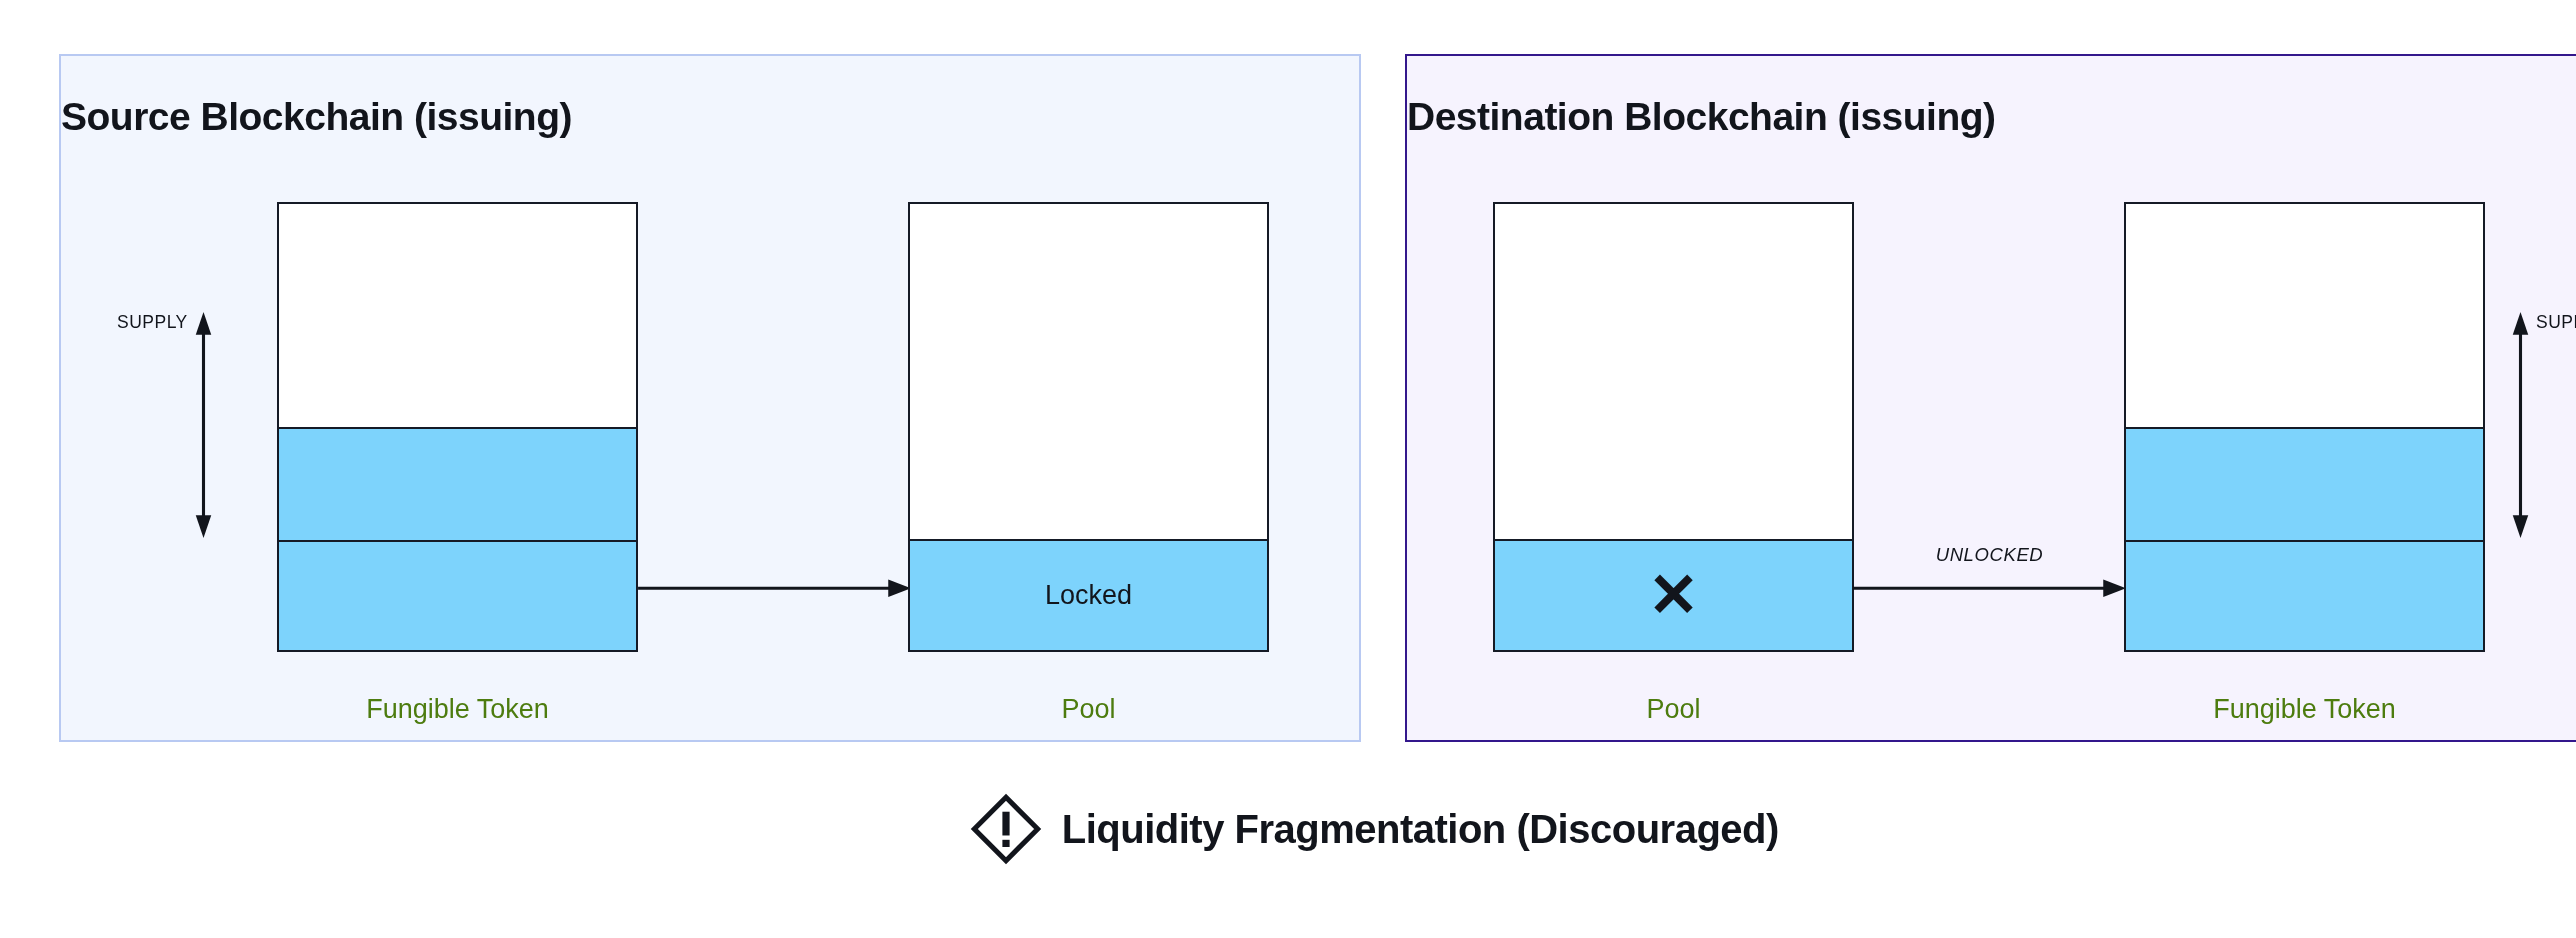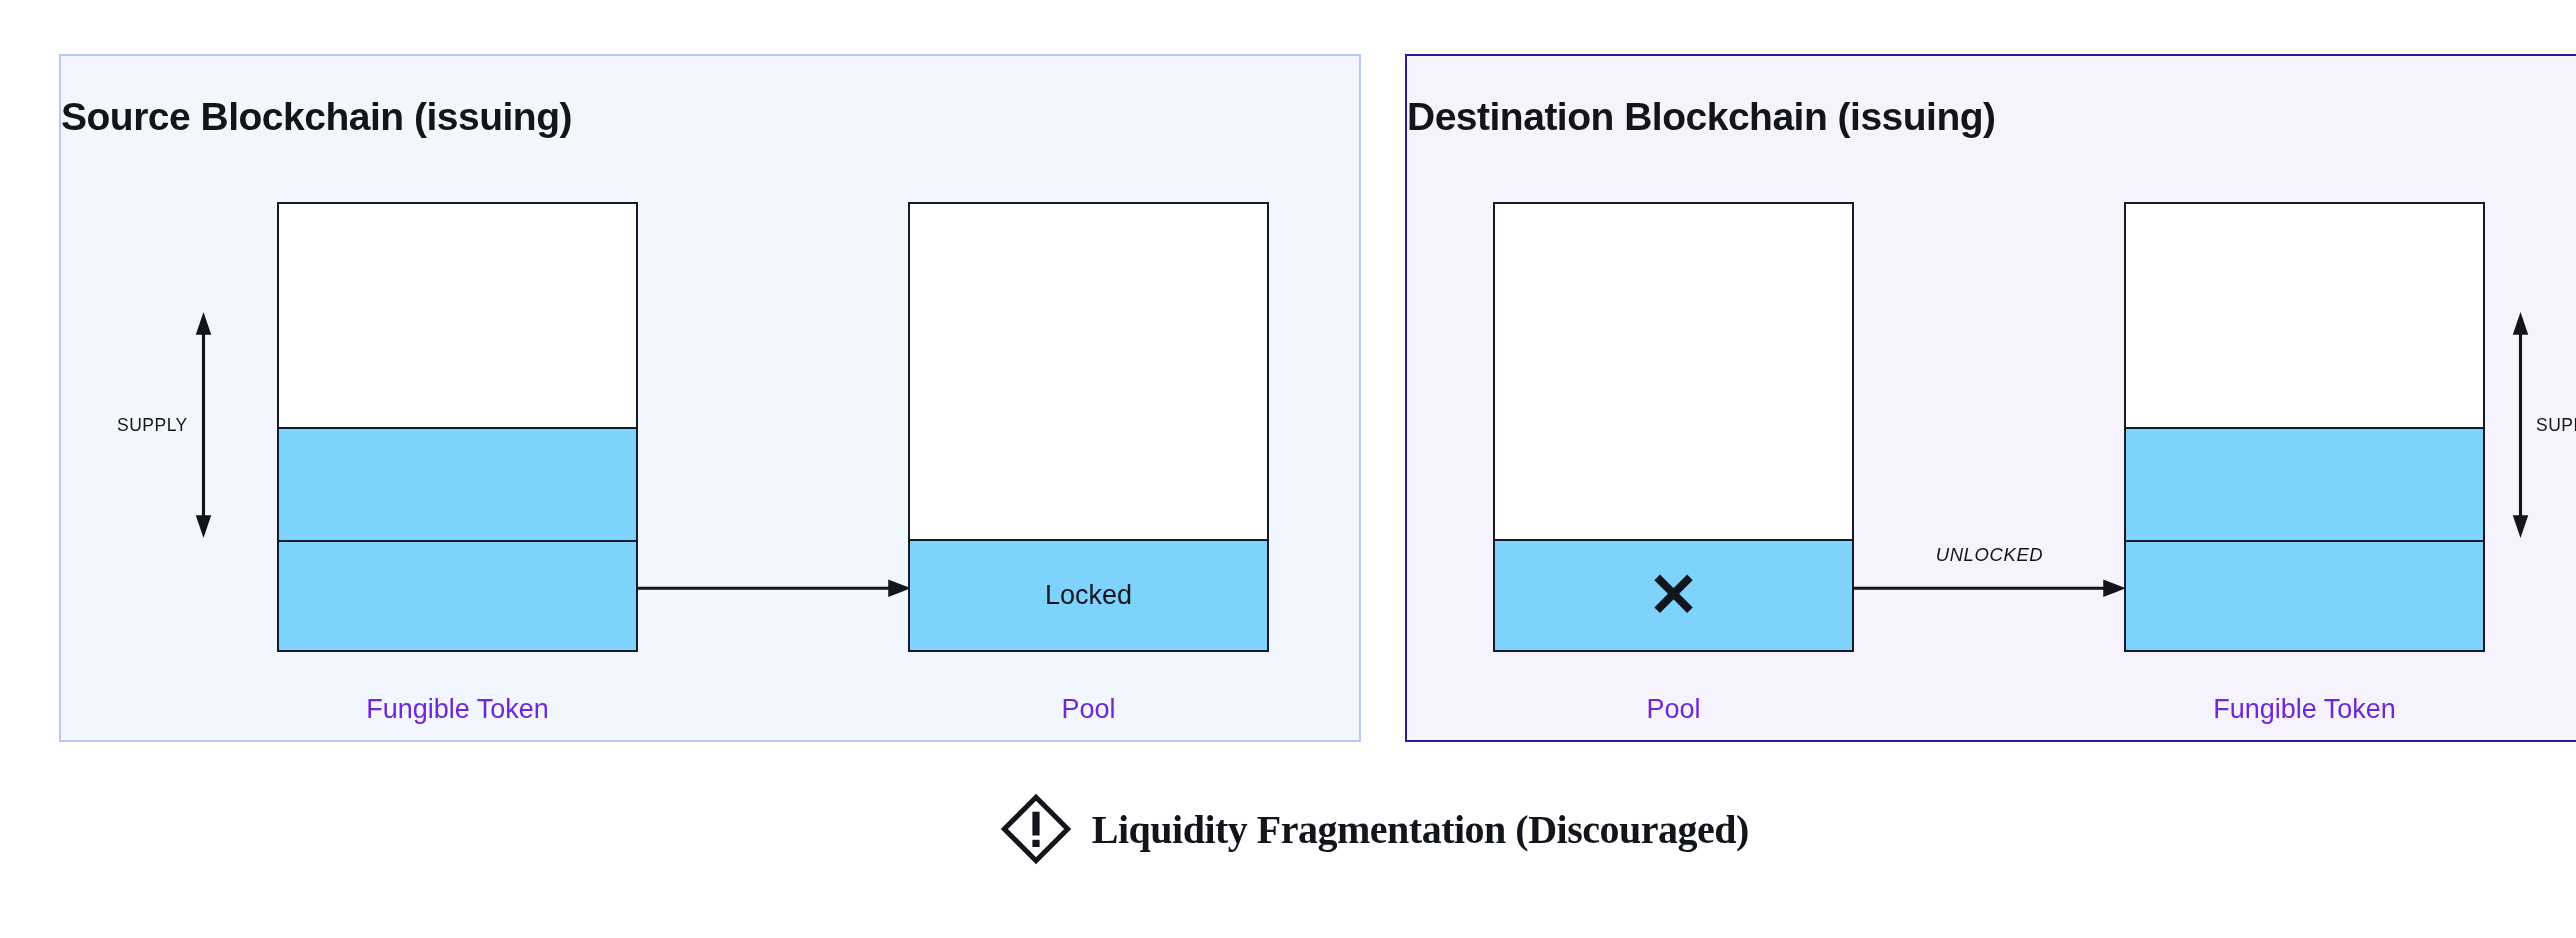"SUPPLY" .supply { align-items: center -> none }
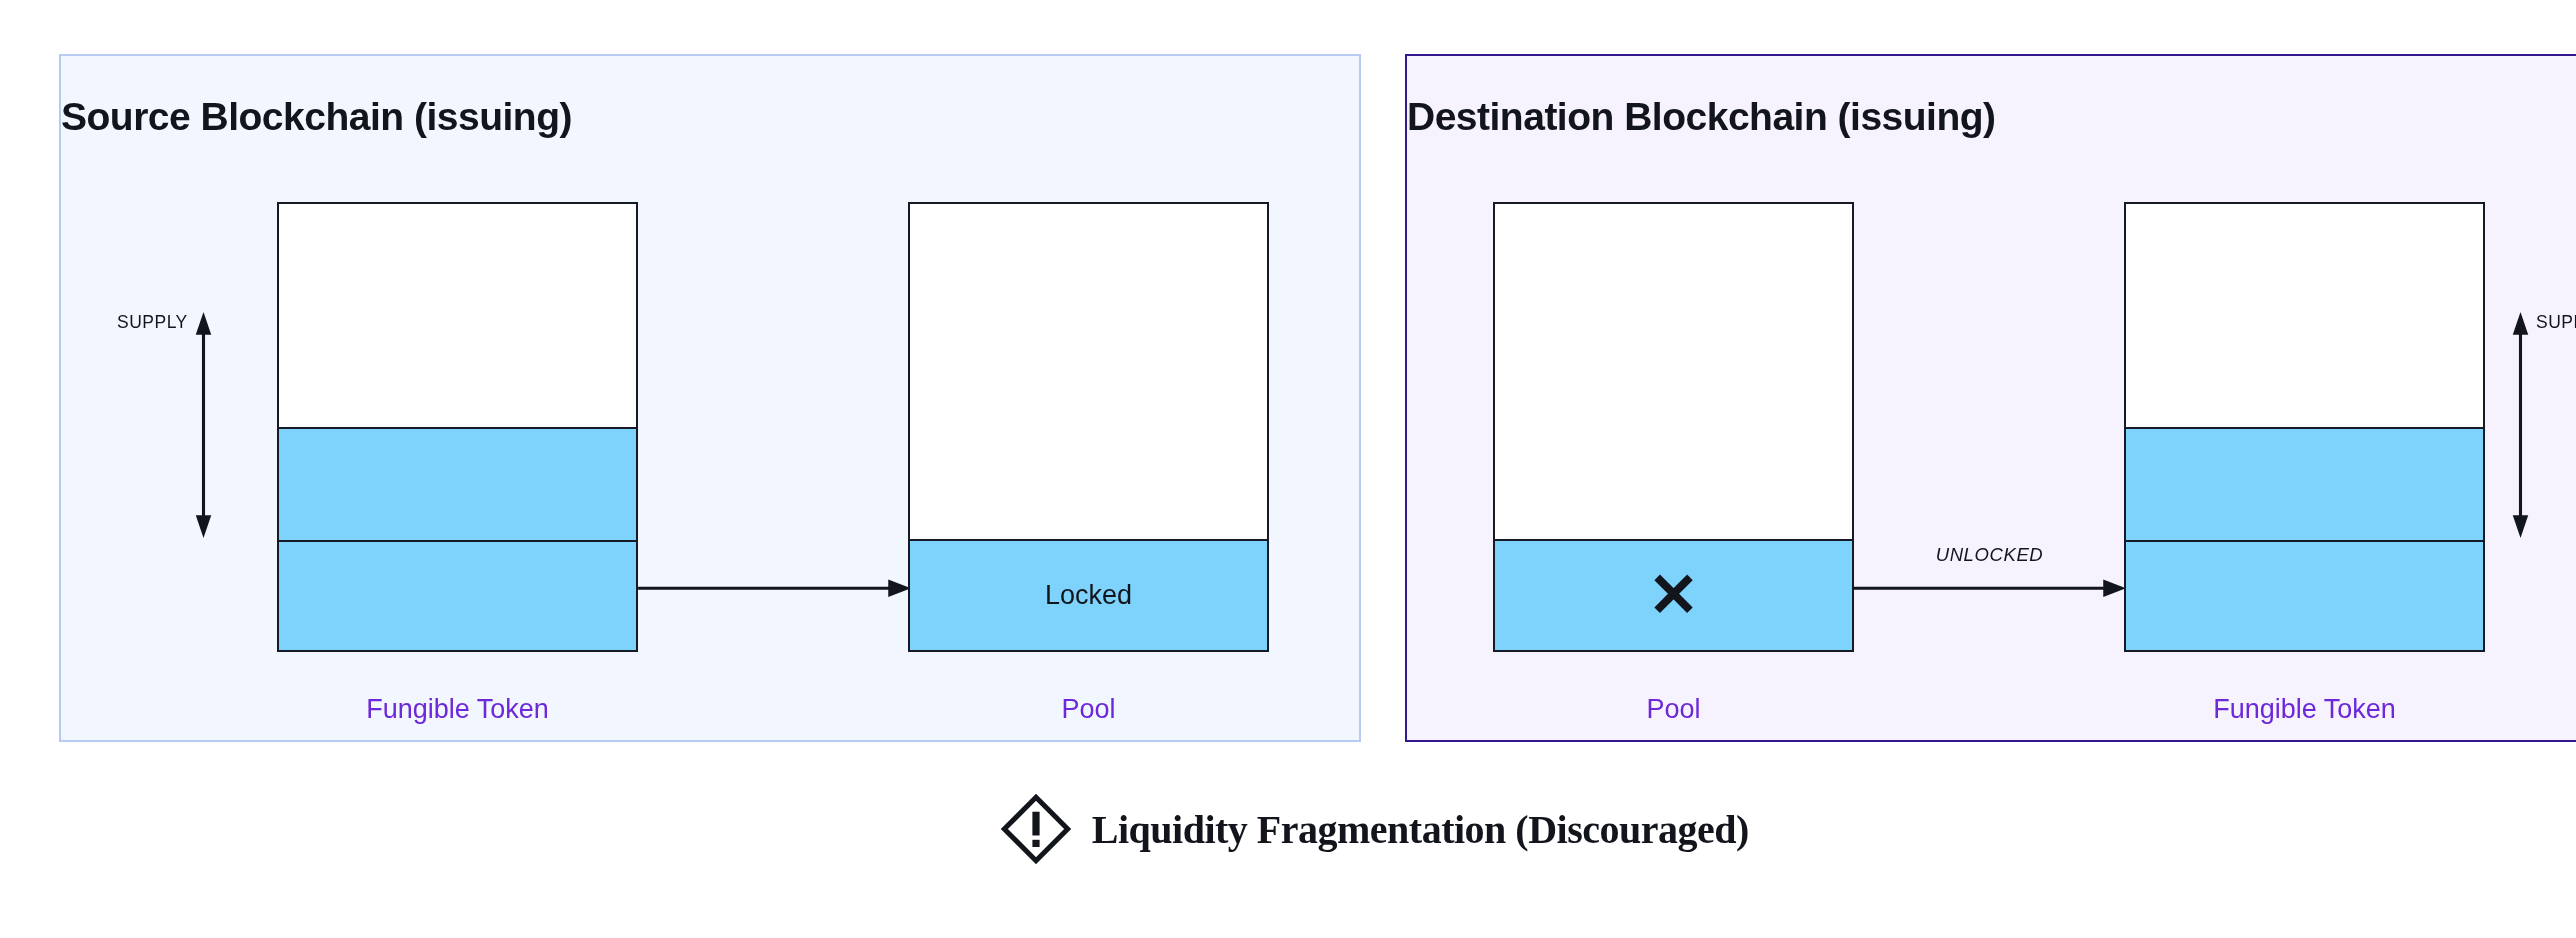"Fungible Token" .col-caption { color: #6d28d9 -> #4d7c0f }
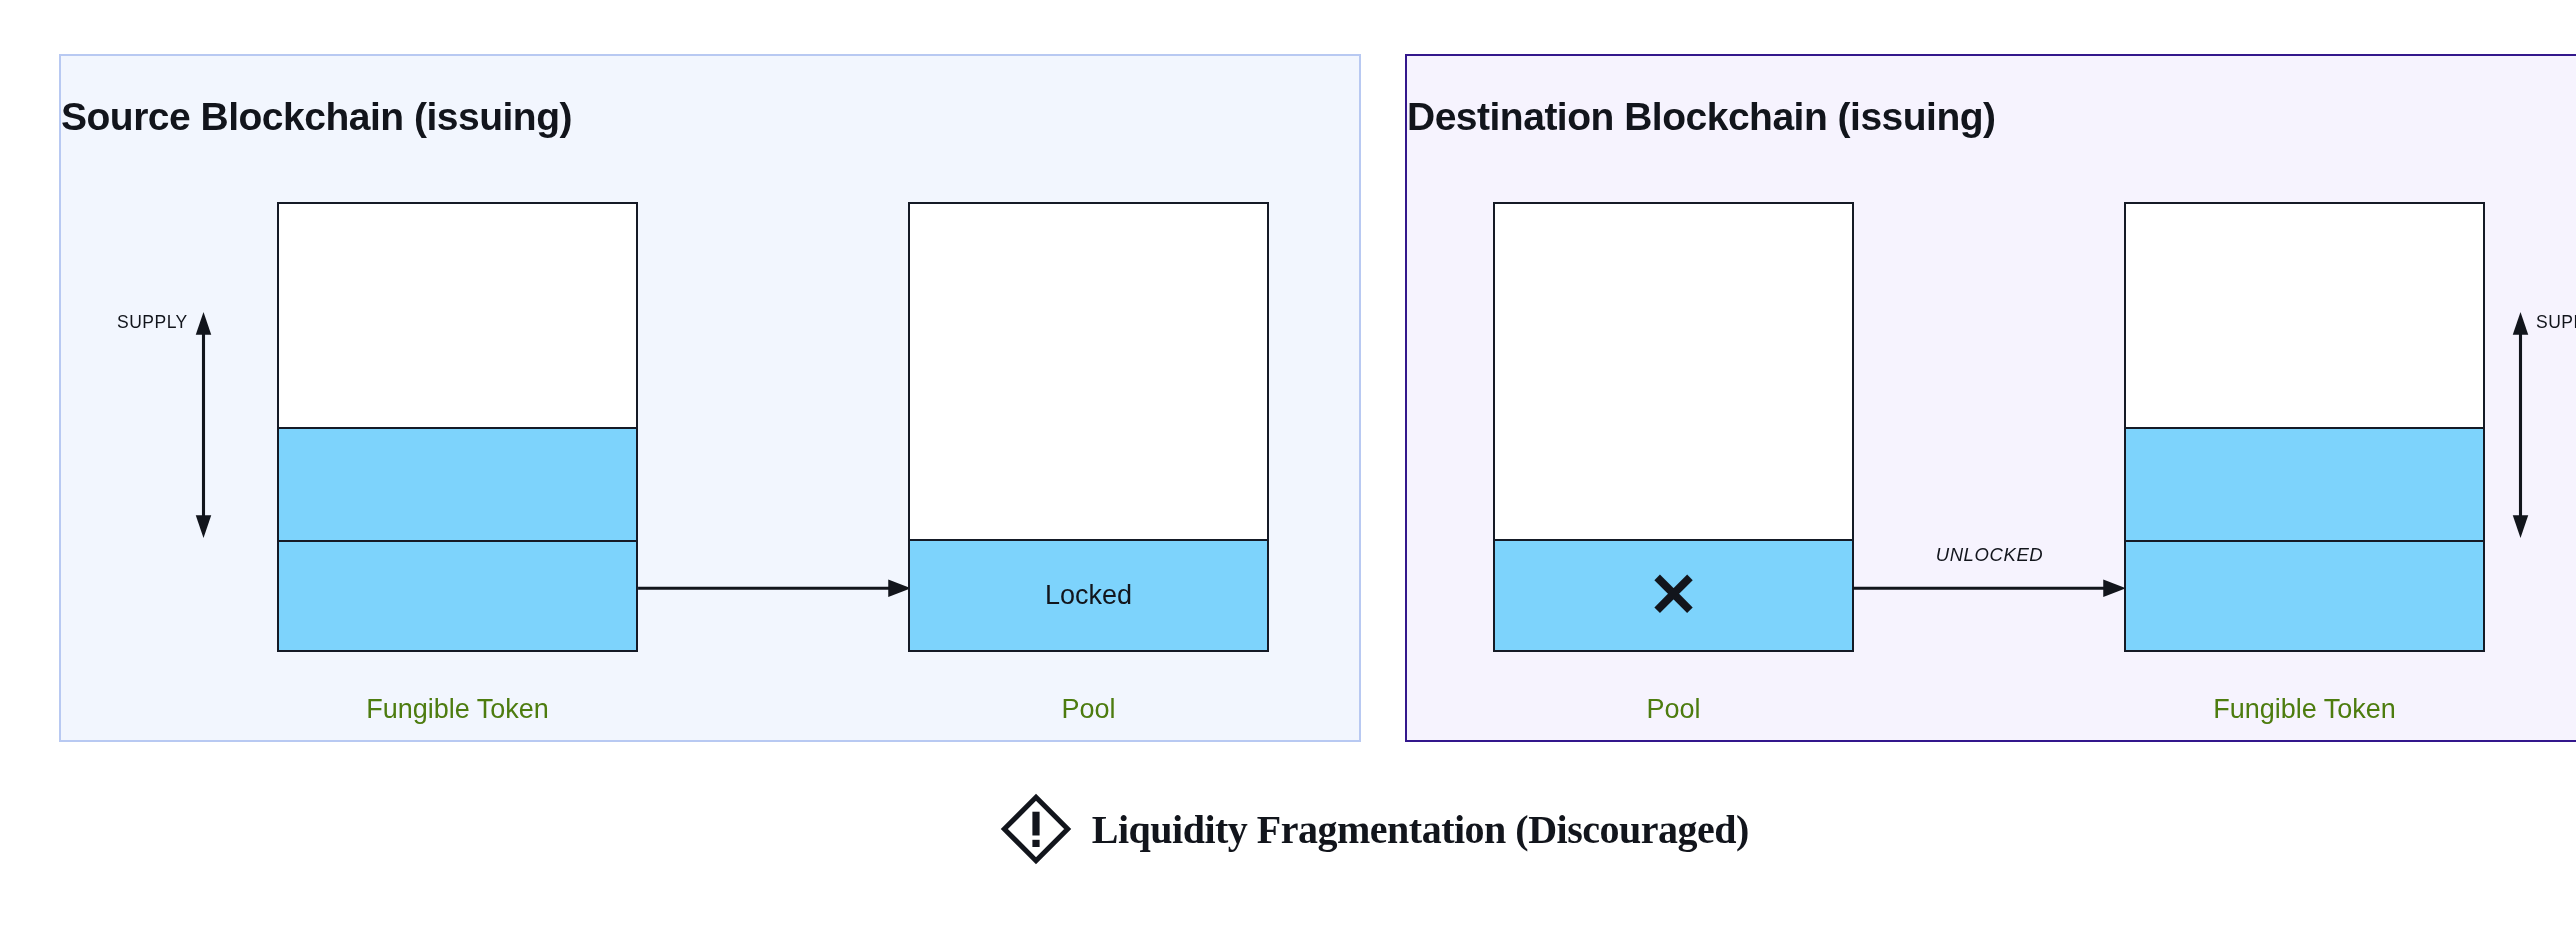"Liquidity Fragmentation (Discouraged)" .footer-text { font-family: Liberation Serif, serif -> none }
